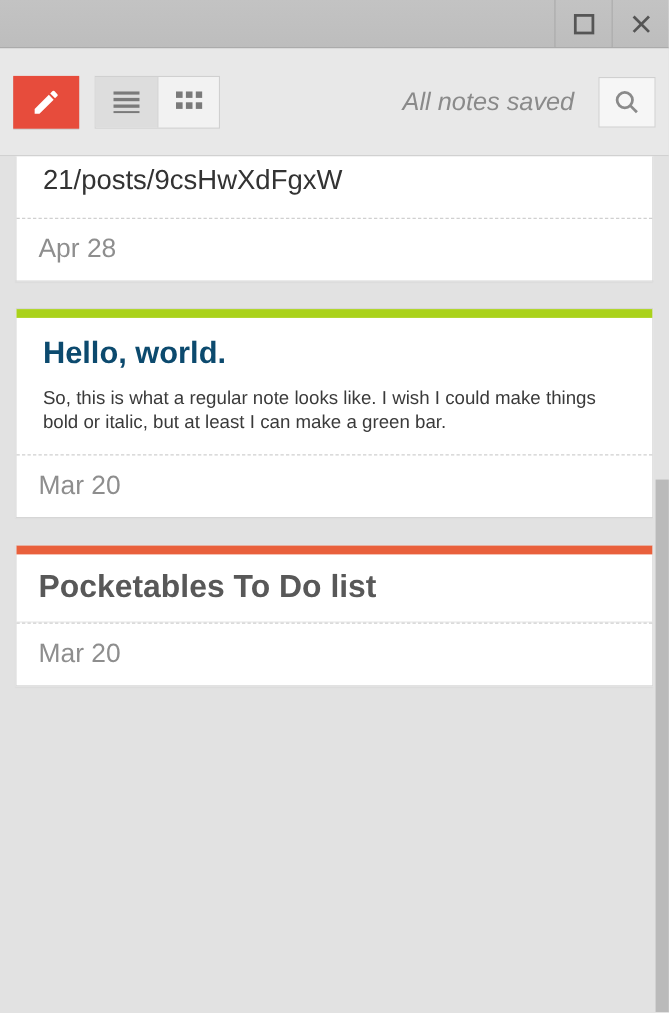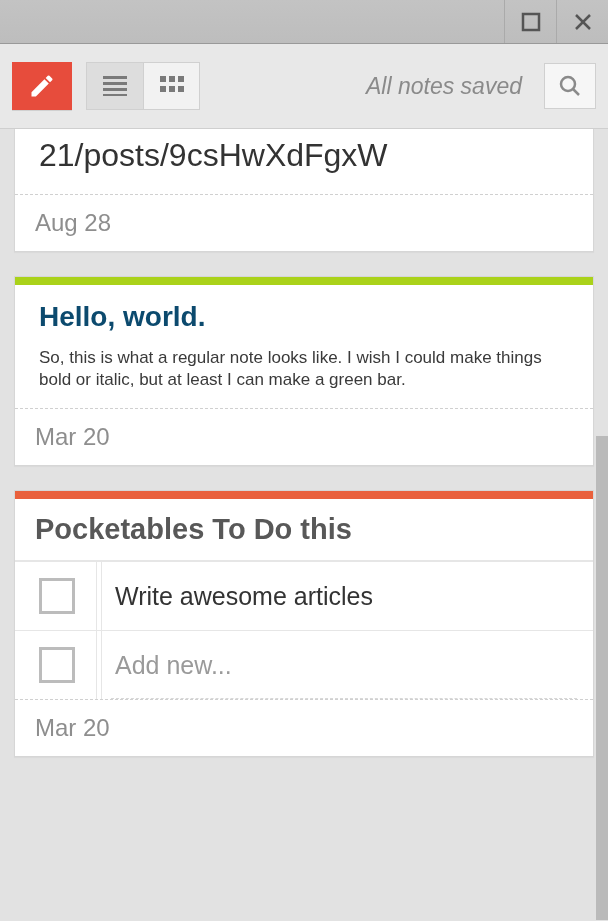"All notes saved" .toolbar { height: 85px -> 98px }
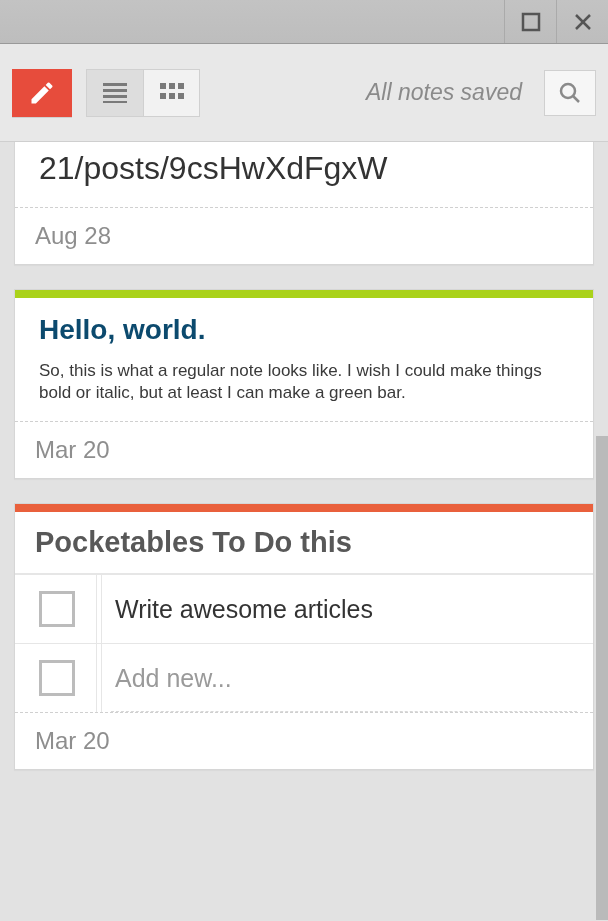"21/posts/9csHwXdFgxW" .card-text.partial { font-size: 32px -> 25px }
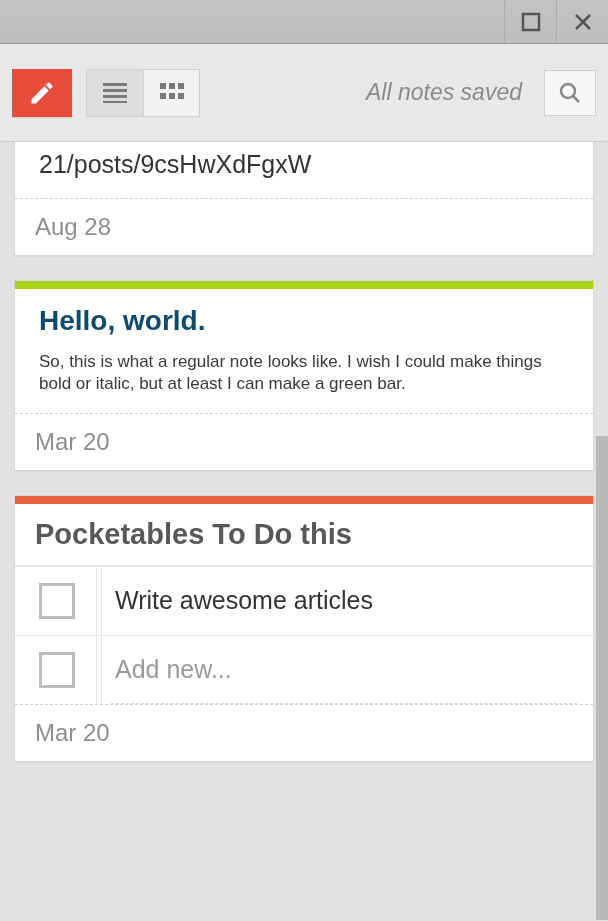"Aug 28" div.card-footer { text: Aug -> Apr }
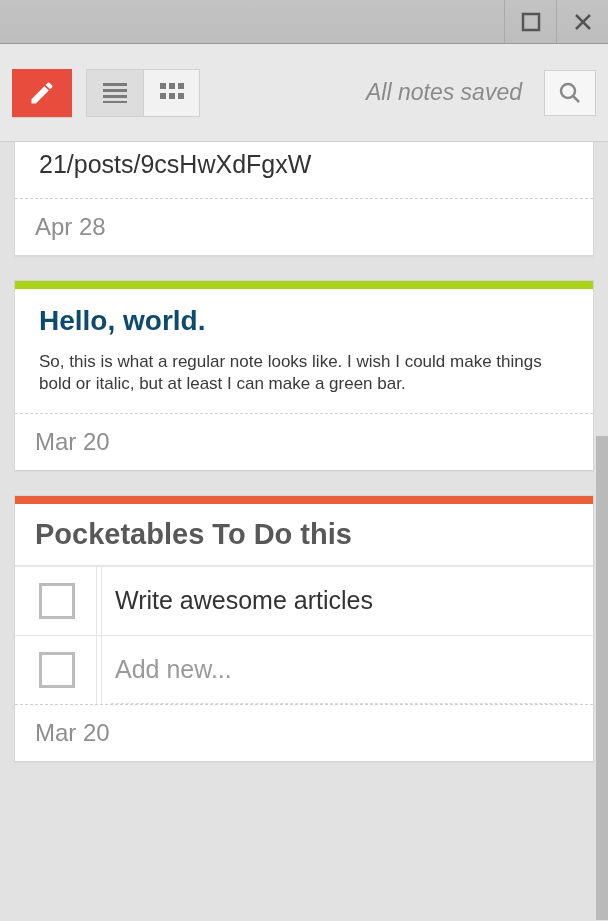"Pocketables To Do this" div.card-title { text: this -> list }
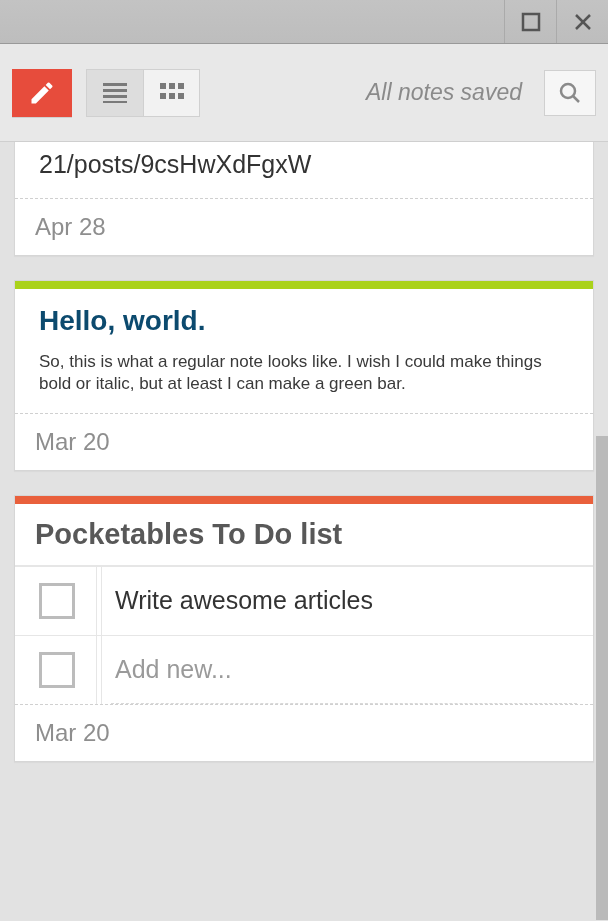"Write awesome articles" div.todo-list { html: <div> <div> <div> <div></div> </div> <div>Write awesome articles</div> </div> <div> <div> <div></div> </div> <div>Add new...</div> </div> </div> -> none }
